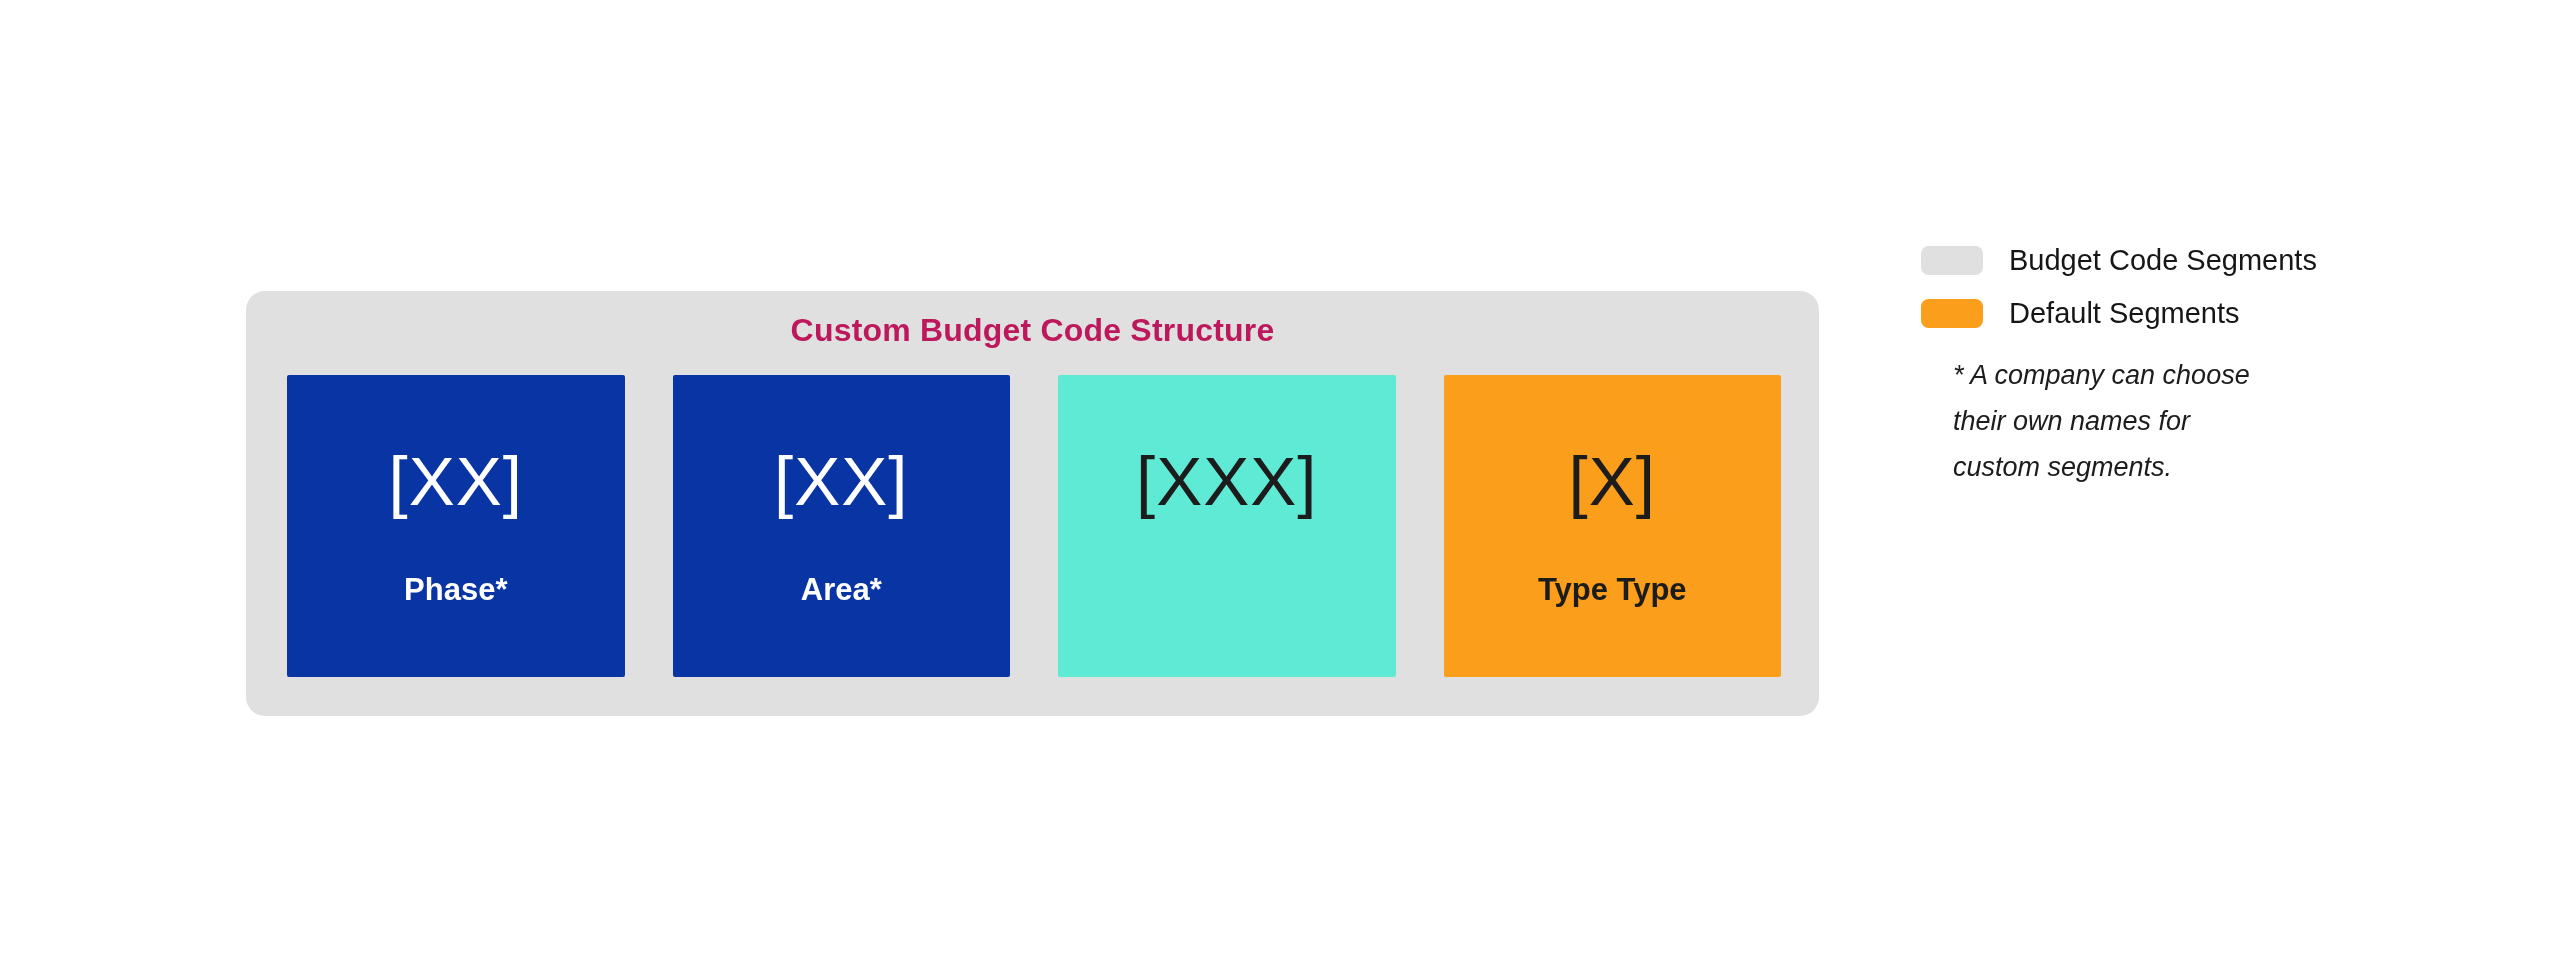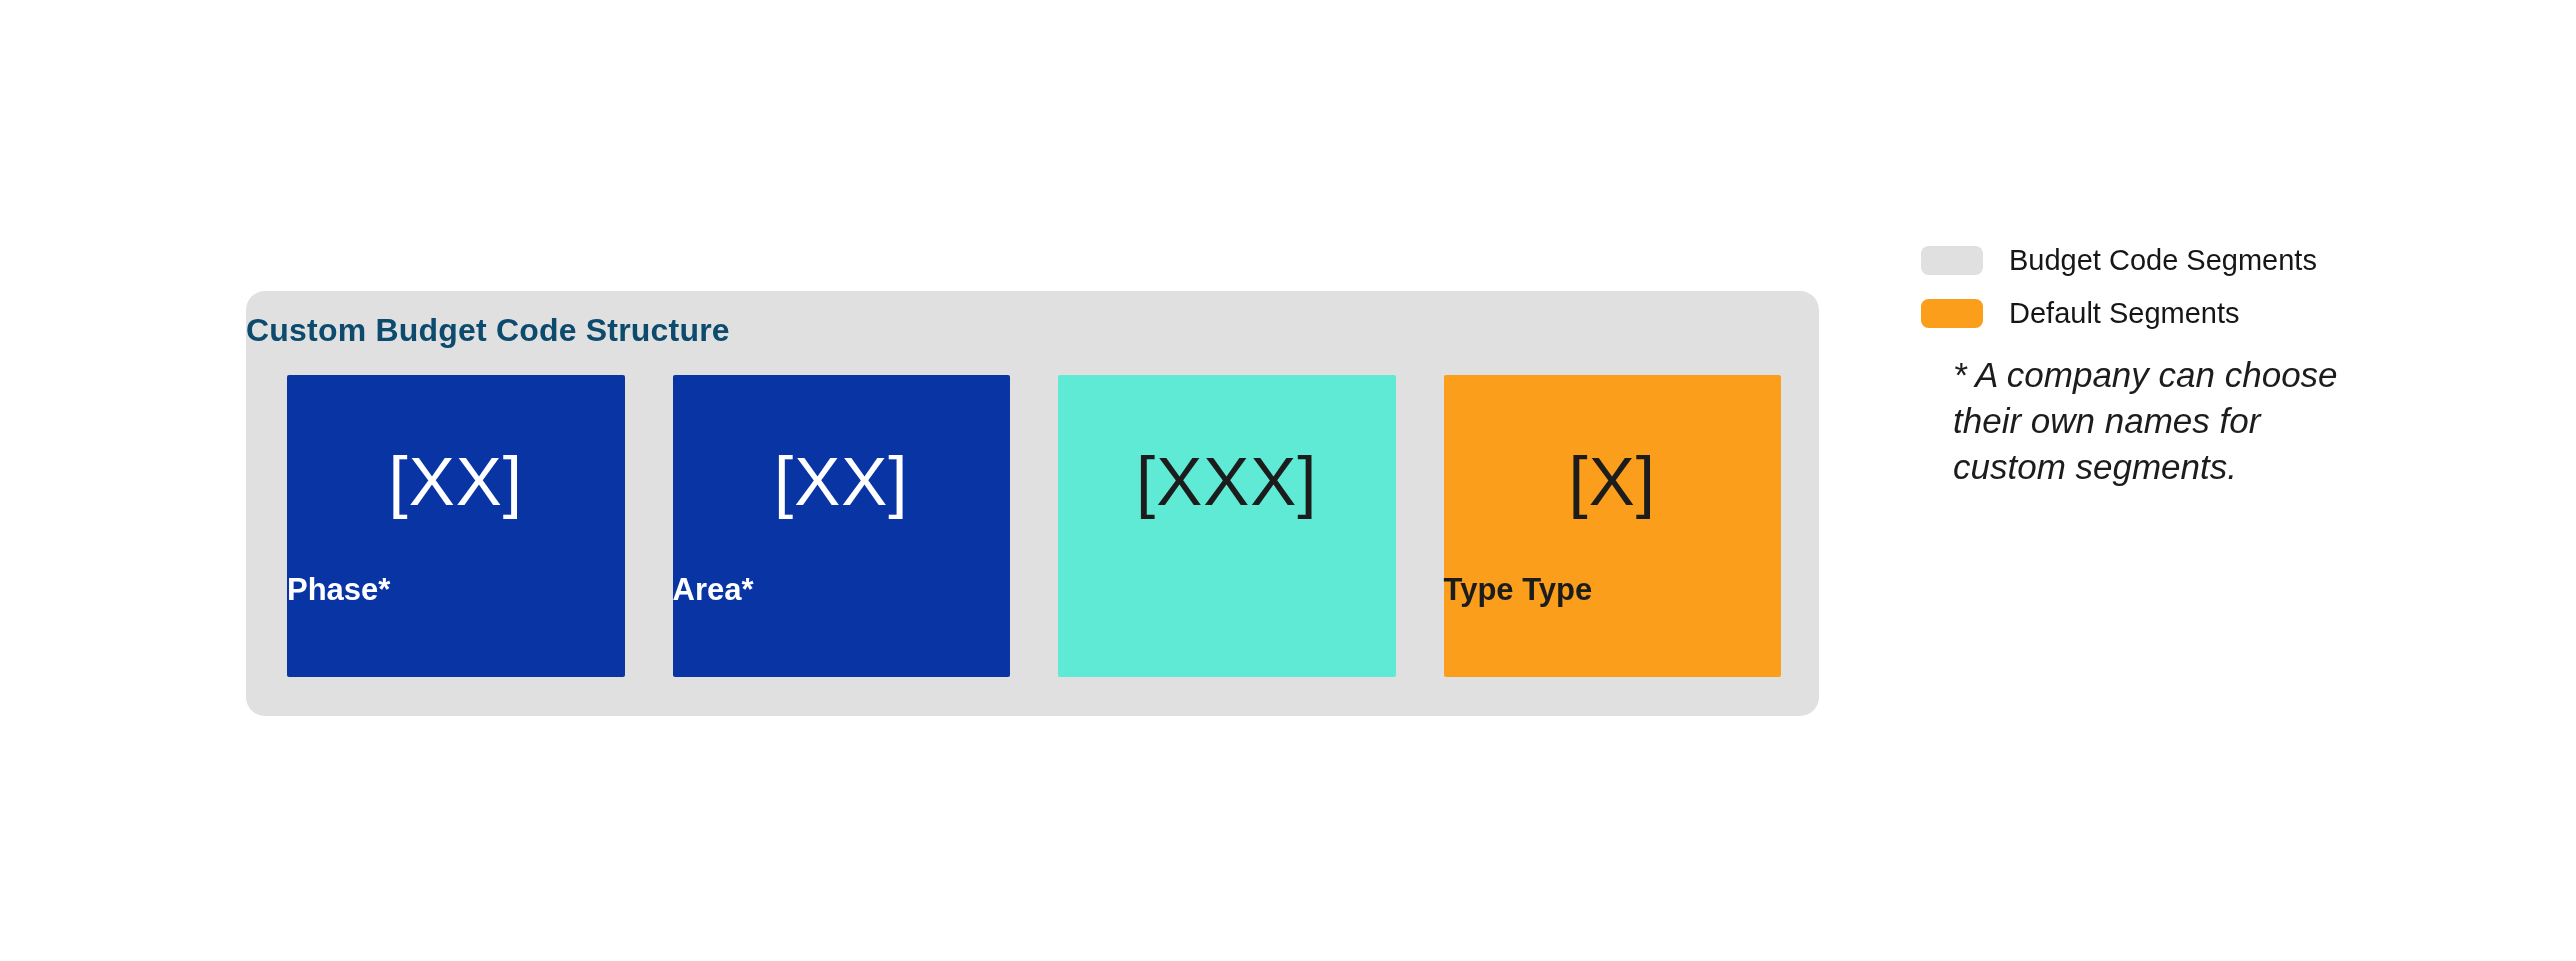"Custom Budget Code Structure" .panel-title { color: #0c4a6e -> #be185d; text-align: left -> center }
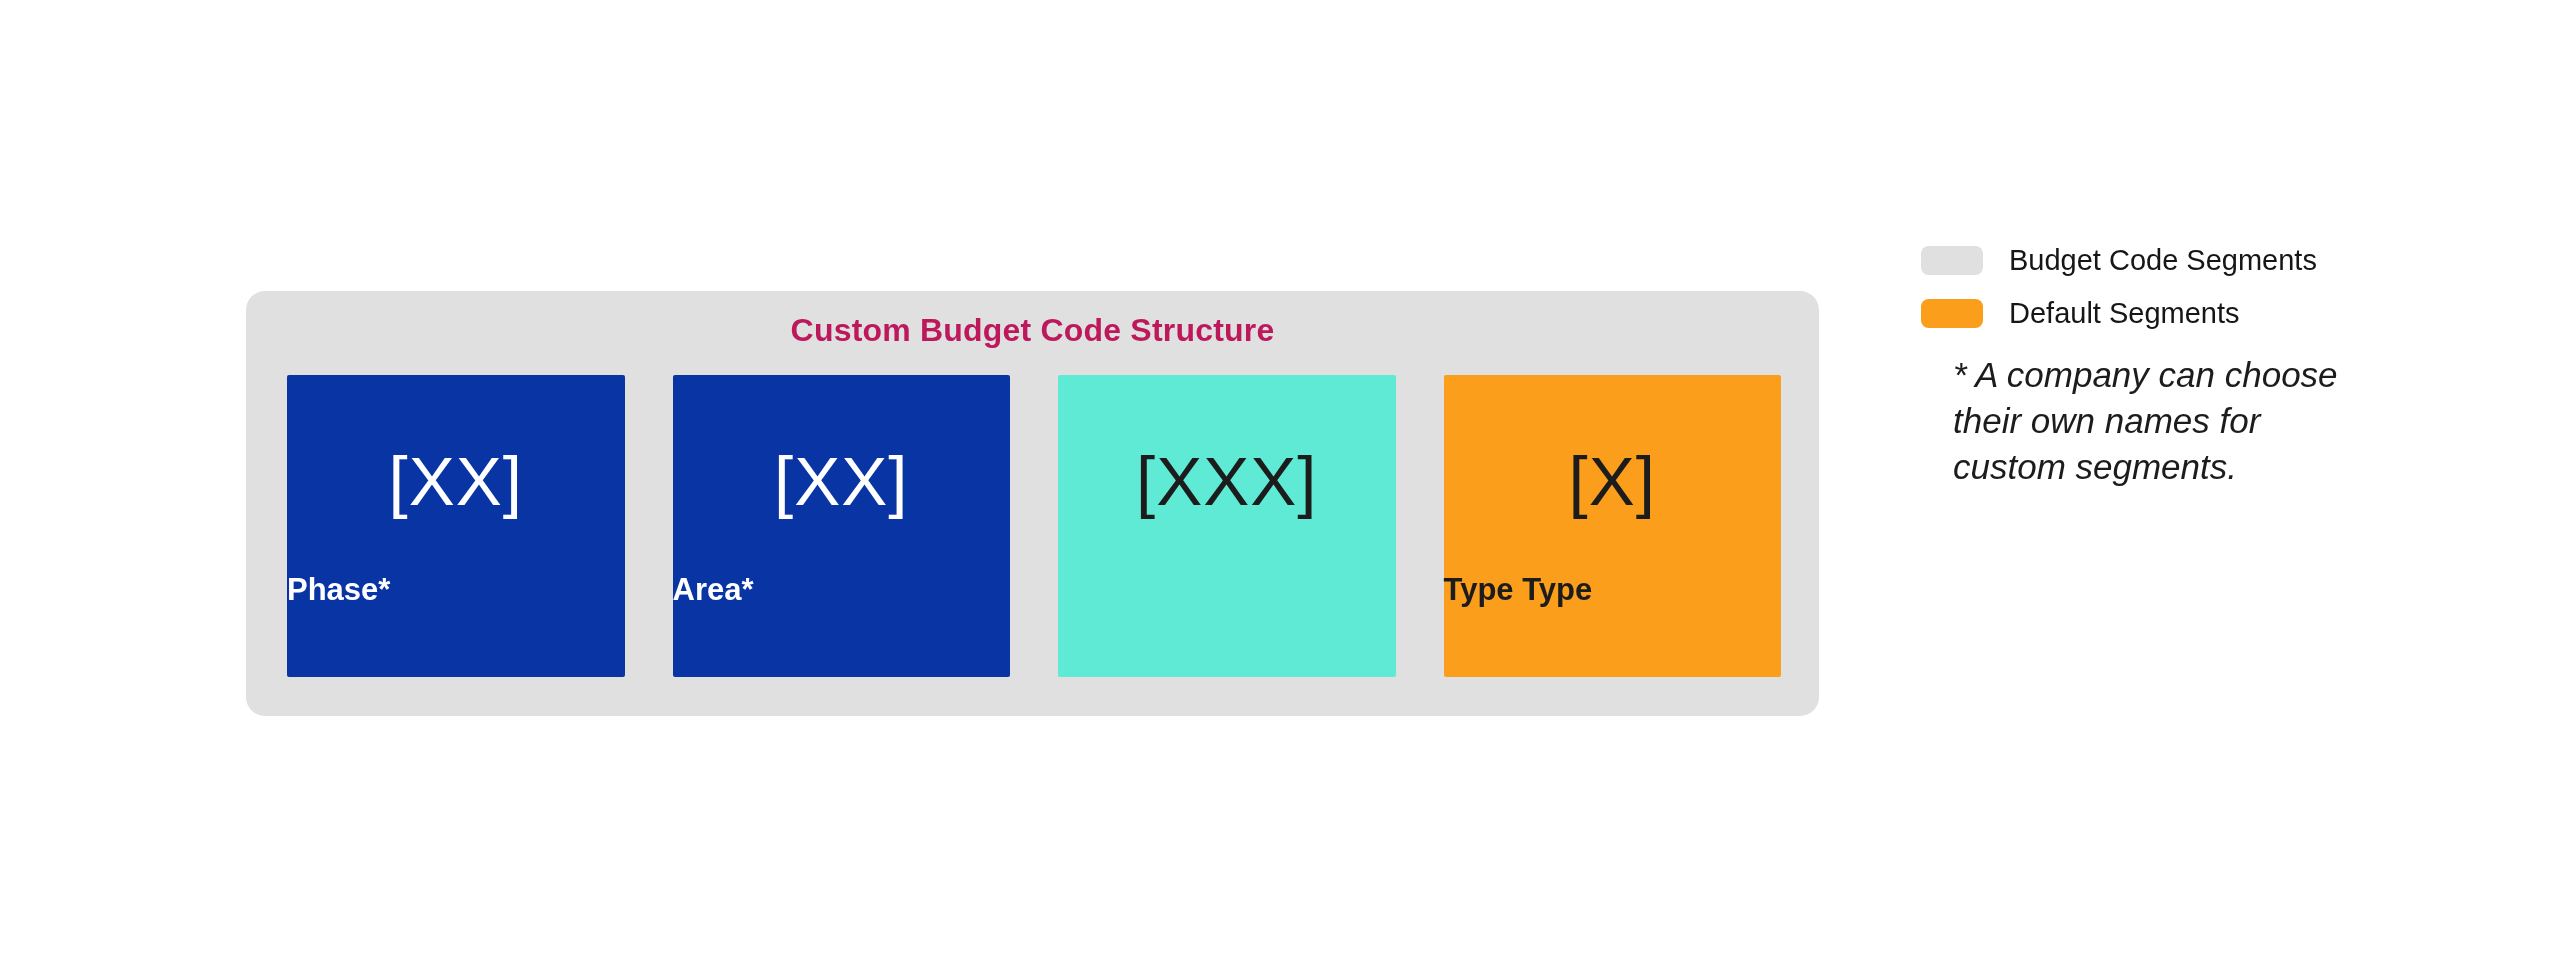"* A company can choose" .legend-note { font-size: 35px -> 27px }
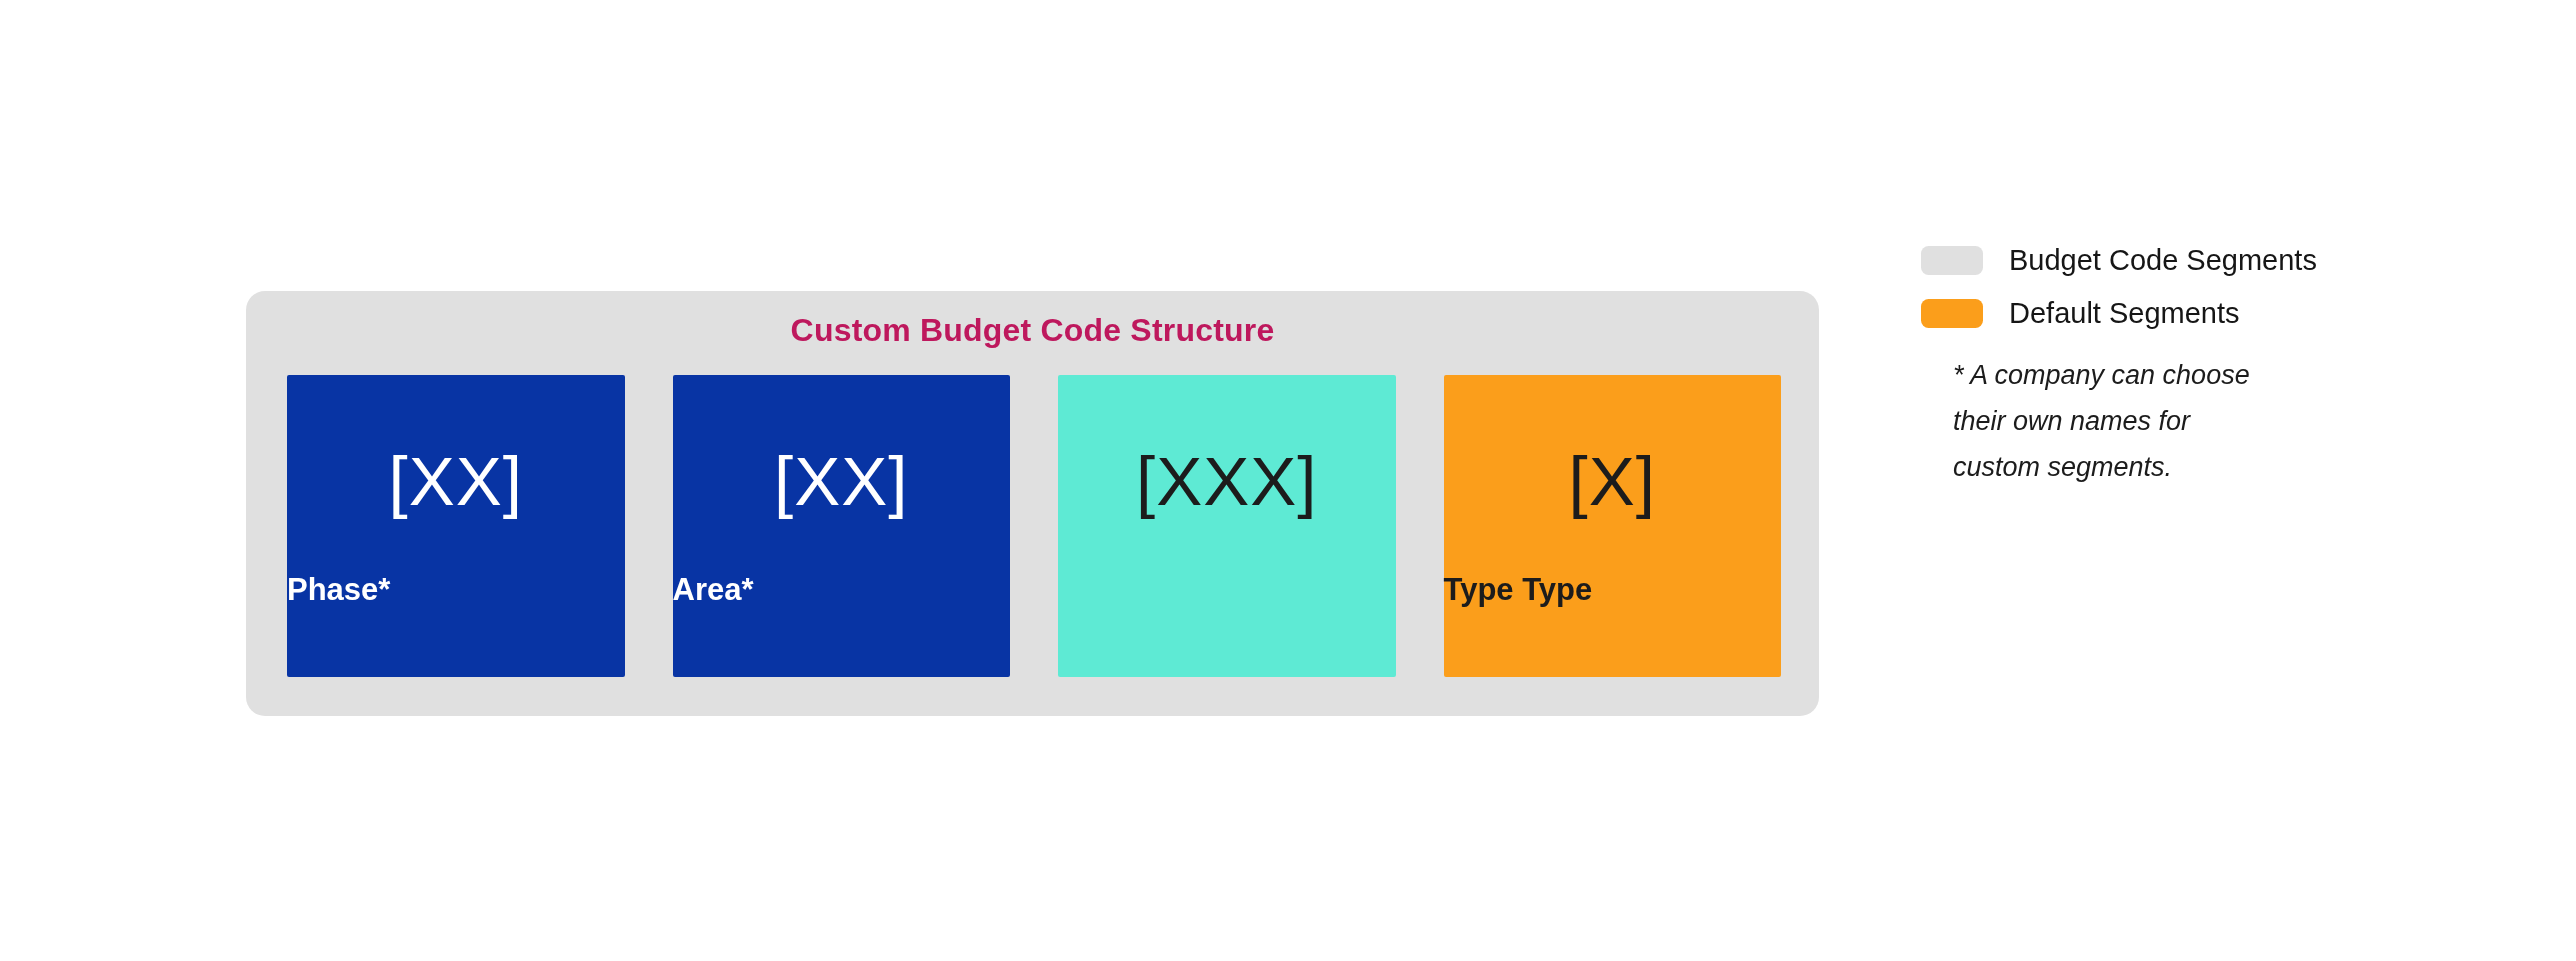"Phase*" .segment-label { text-align: left -> center }
